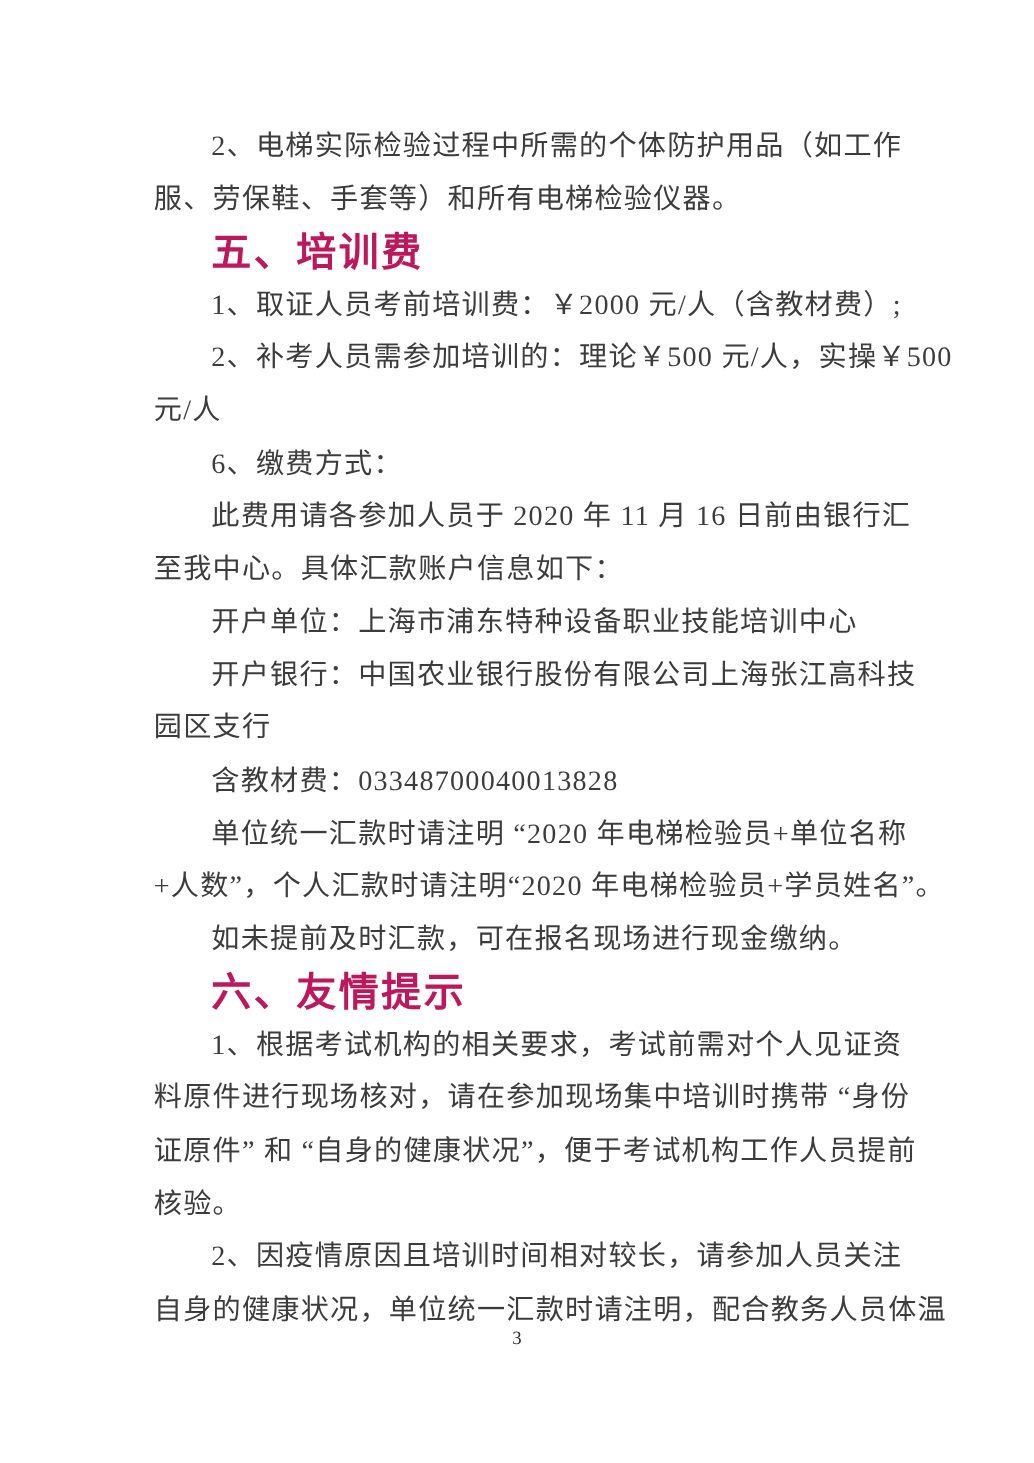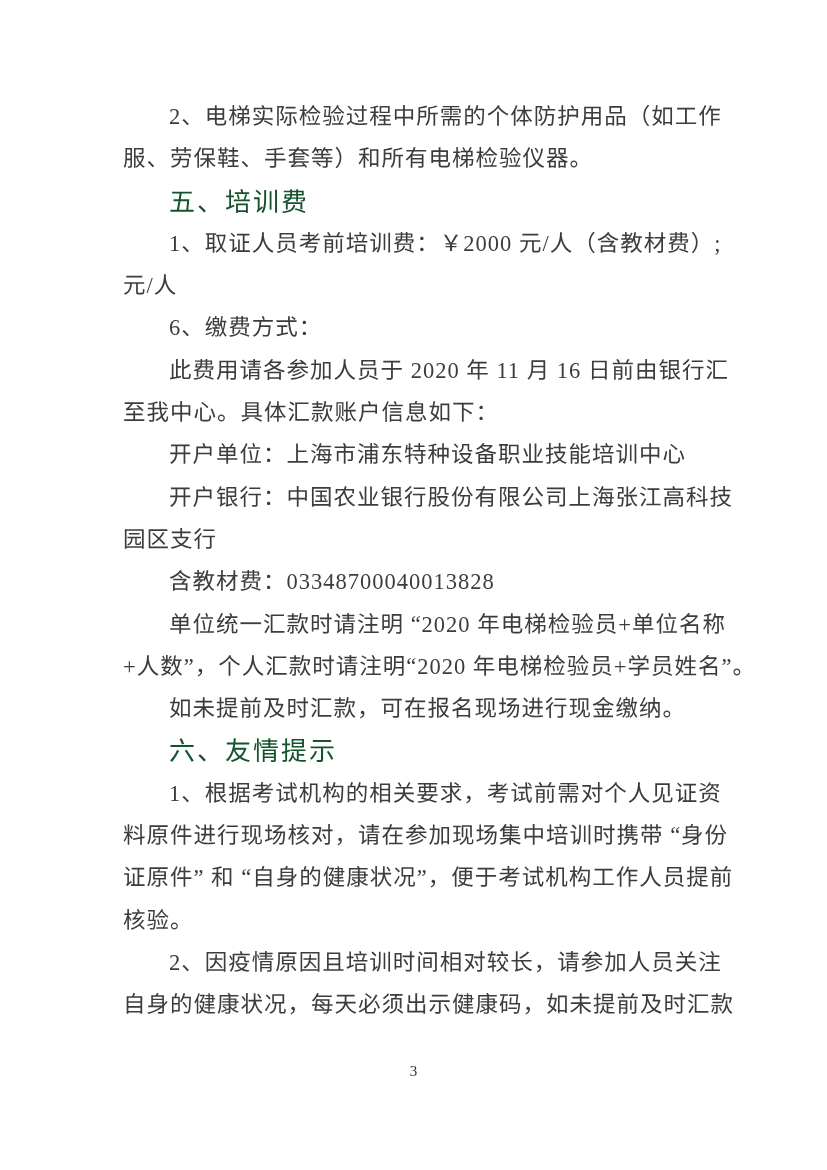"五、培训费" .line.heading { color: #14532d -> #be185d; font-size: 26px -> 32px; font-weight: 400 -> 700 }
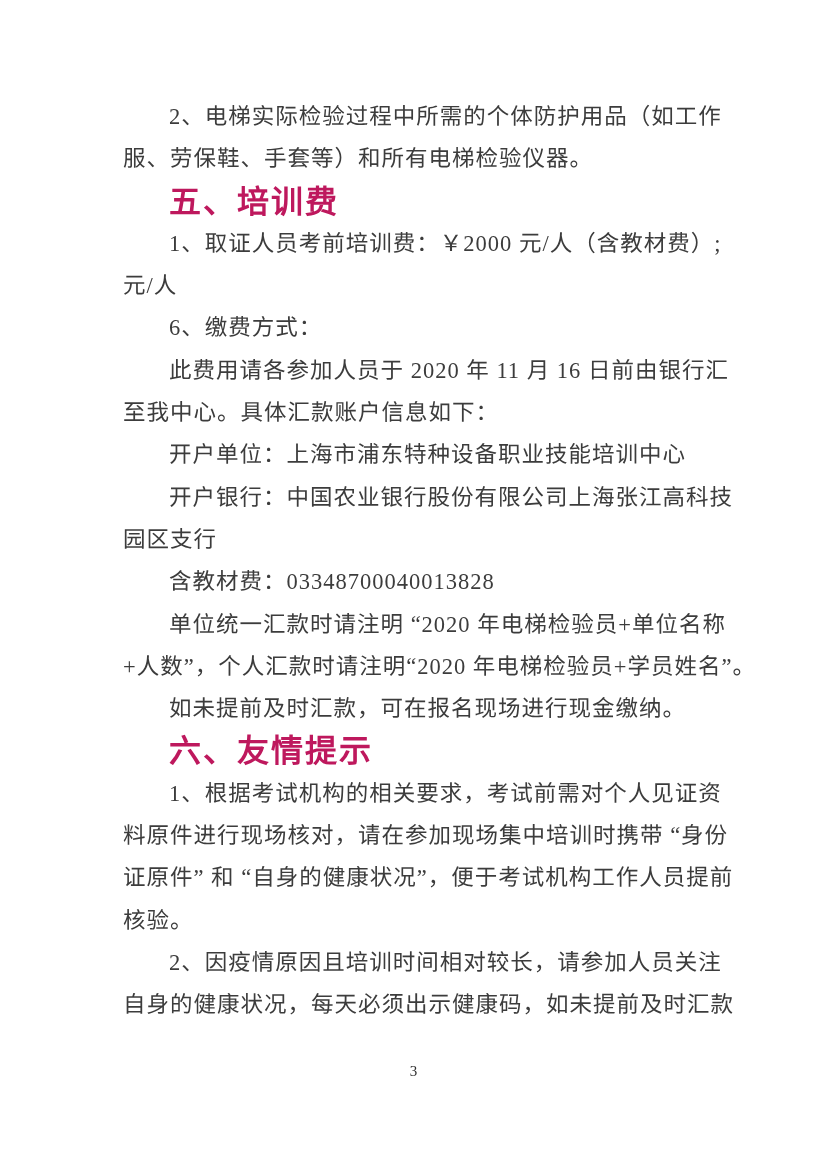"2、补考人员需参加培训的：理论￥500 元/人，实操￥500" div.line { html: none -> <div>2、补考人员需参加培训的：理论￥500 元/人，实操￥500</div> }
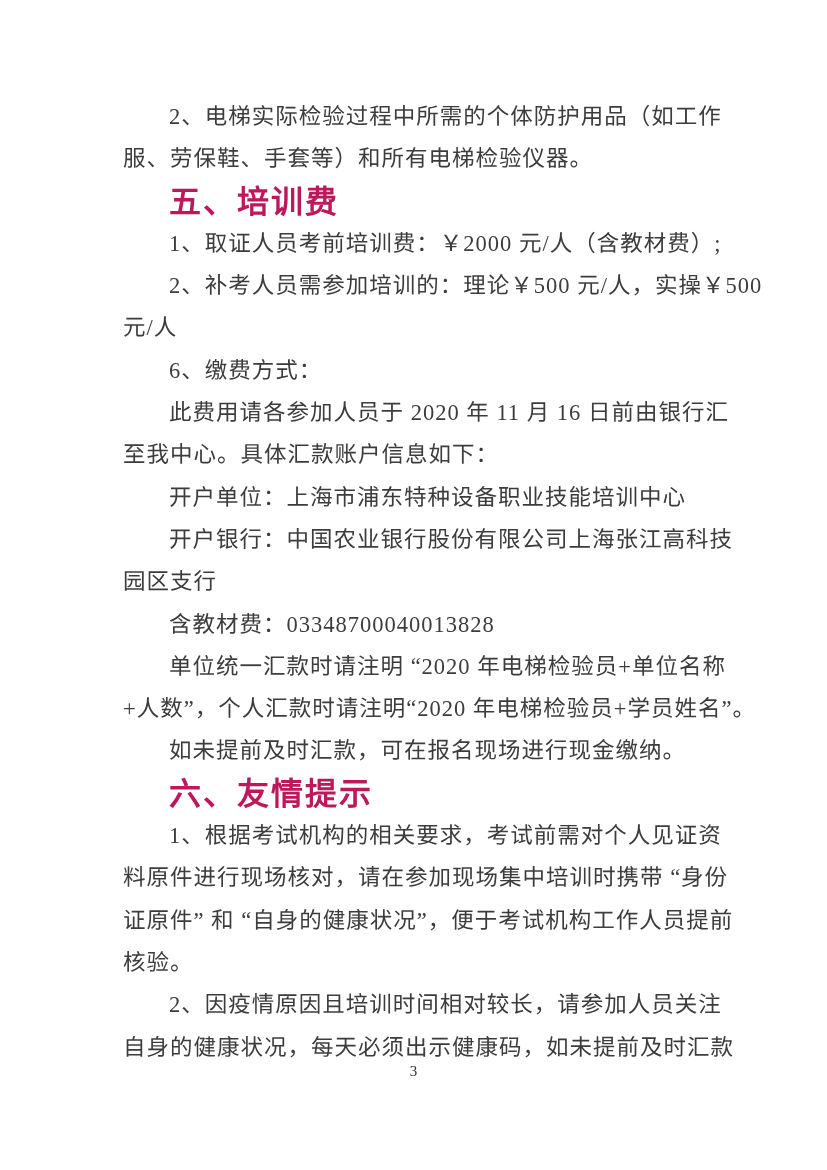"自身的健康状况，每天必须出示健康码，如未提前及时汇款" div.line { text: 每天必须出示健康码，如未提前及时汇款 -> 单位统一汇款时请注明，配合教务人员体温 }
